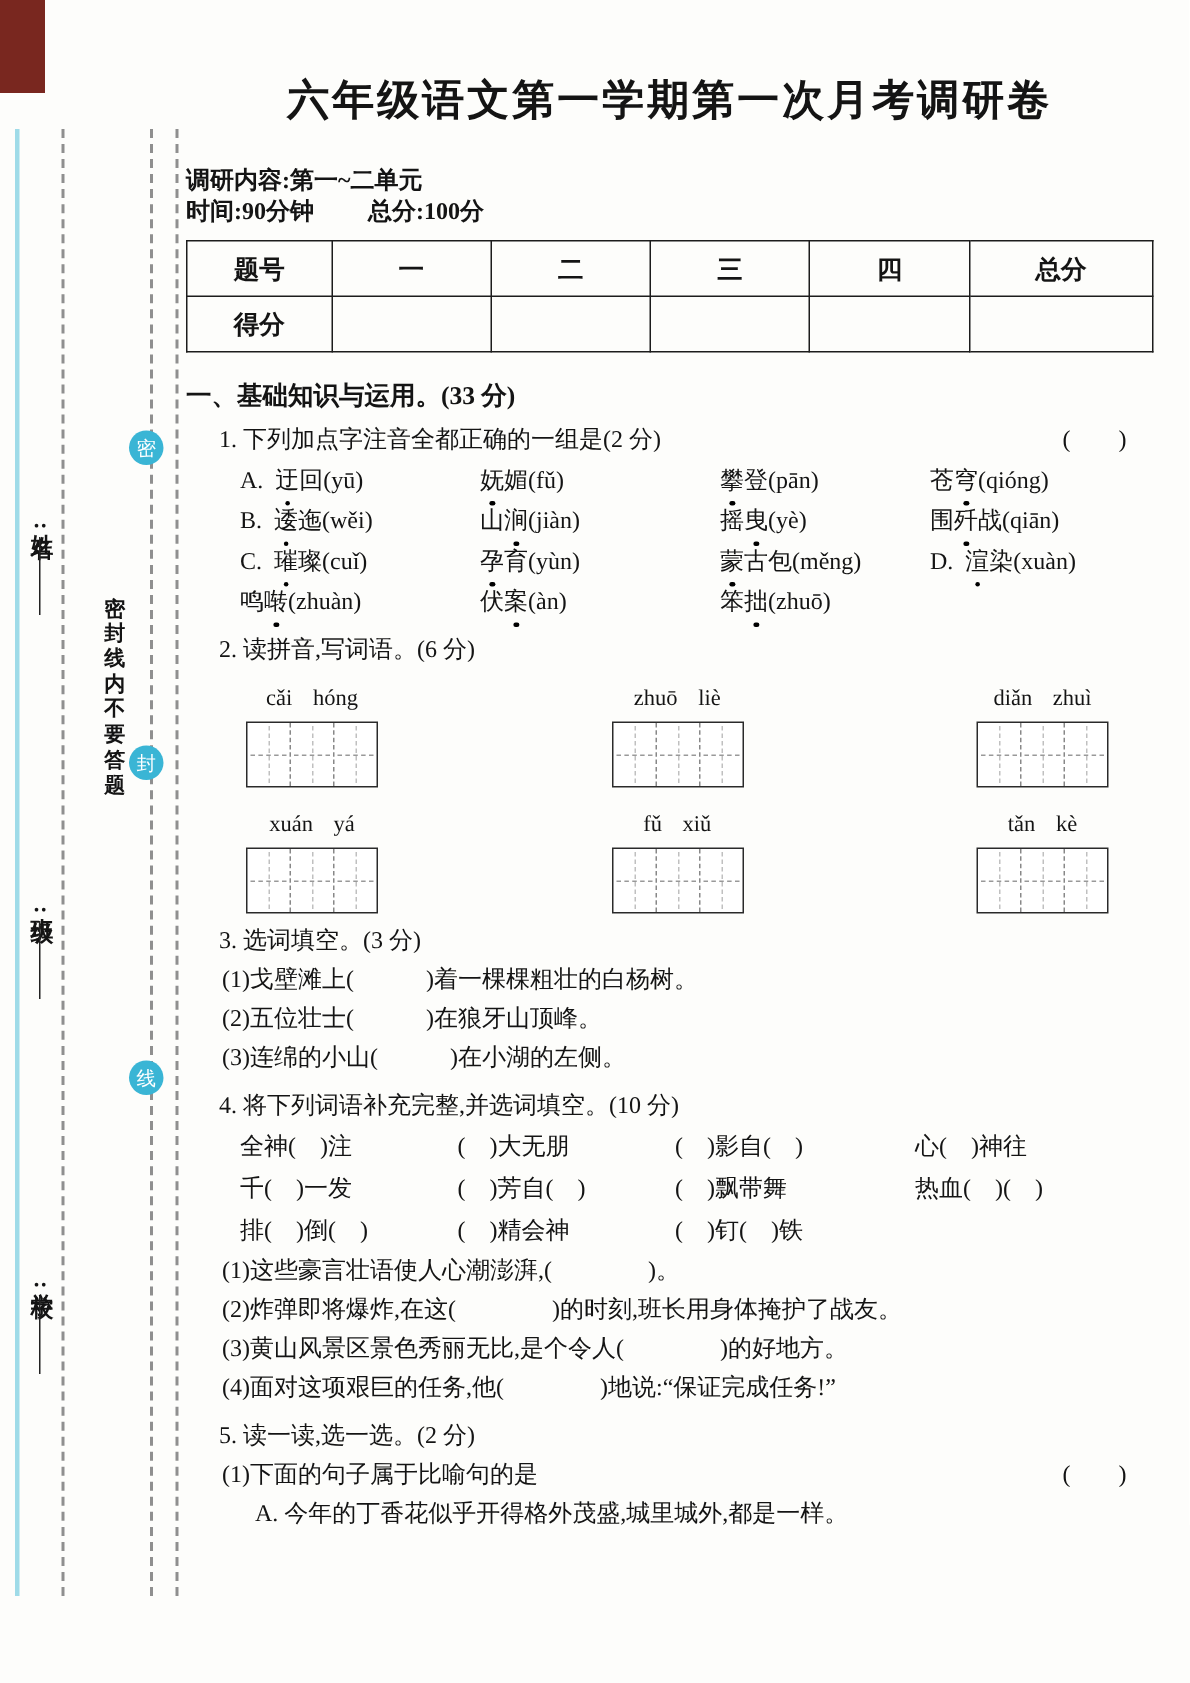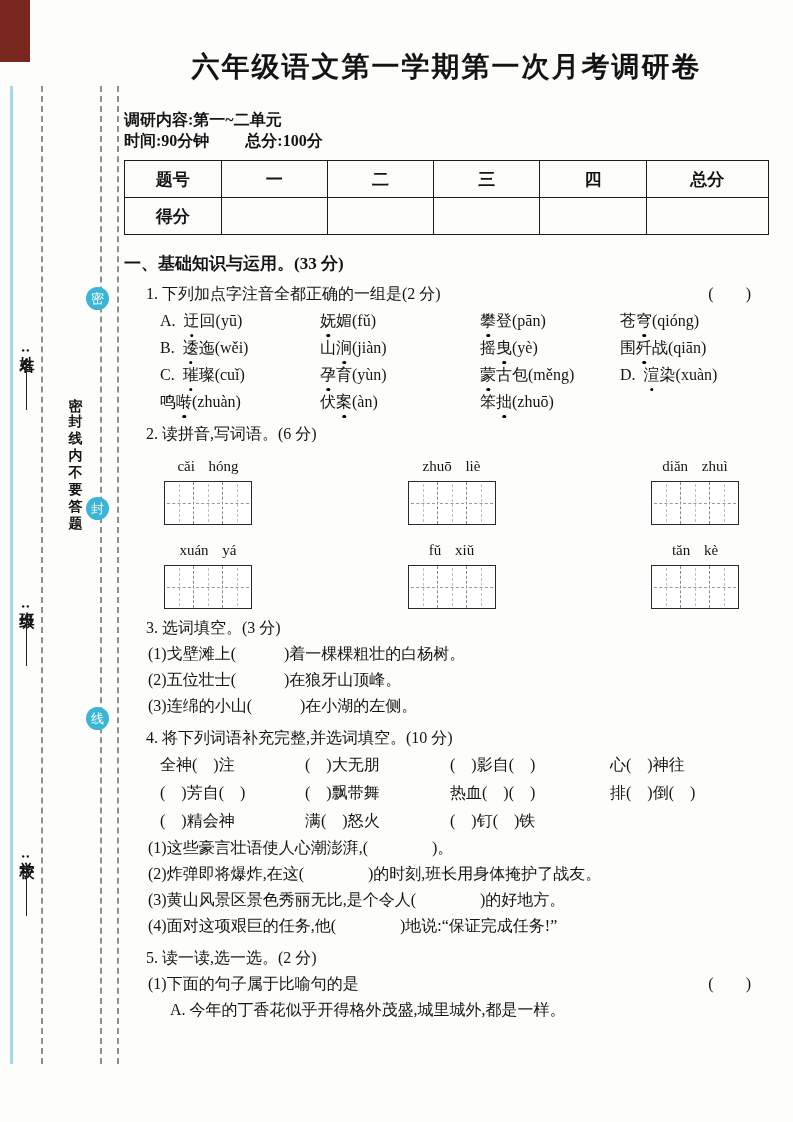"千( )一发" span { html: none -> <span>千( )一发</span> }
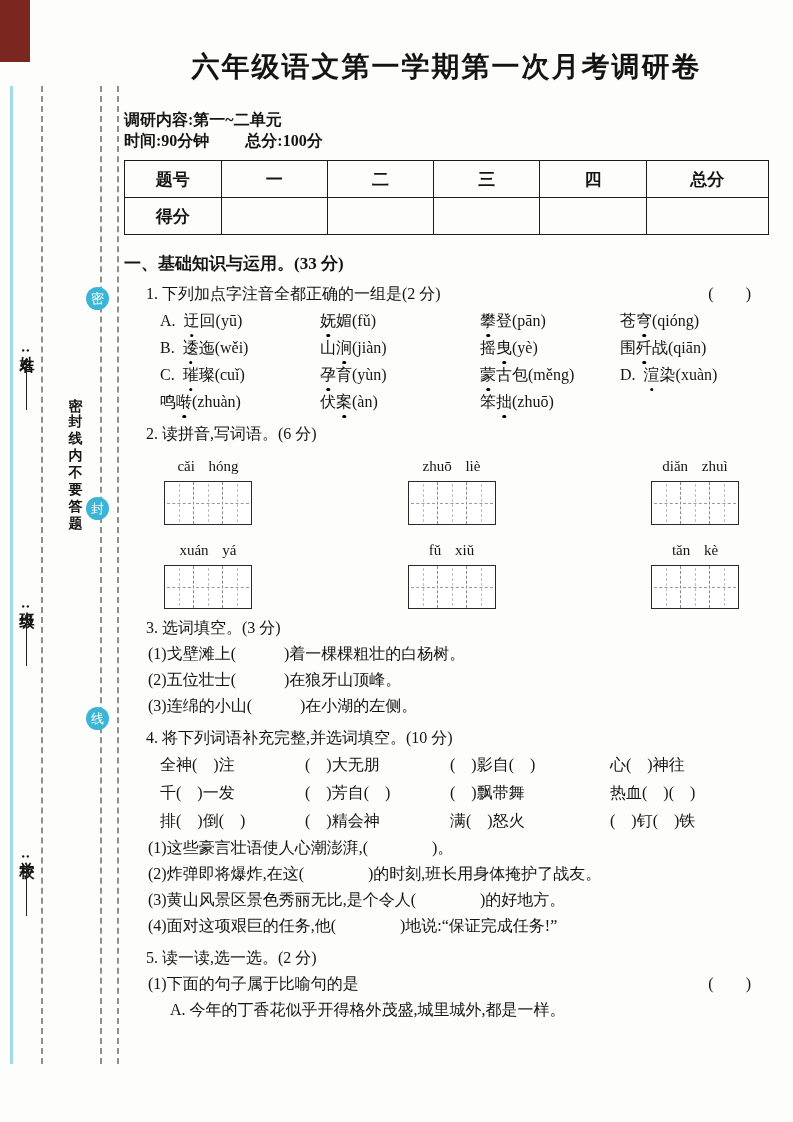"满( )怒火" span { html: <span>满( )怒火</span> -> none }
